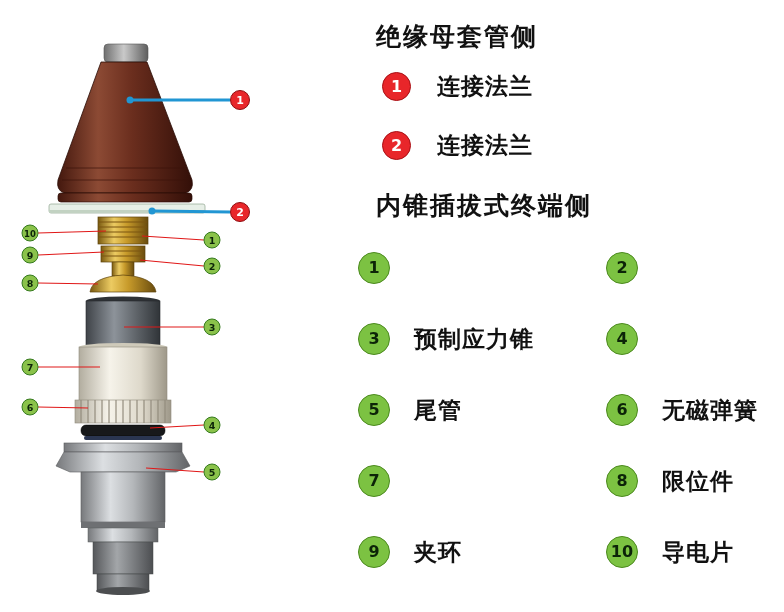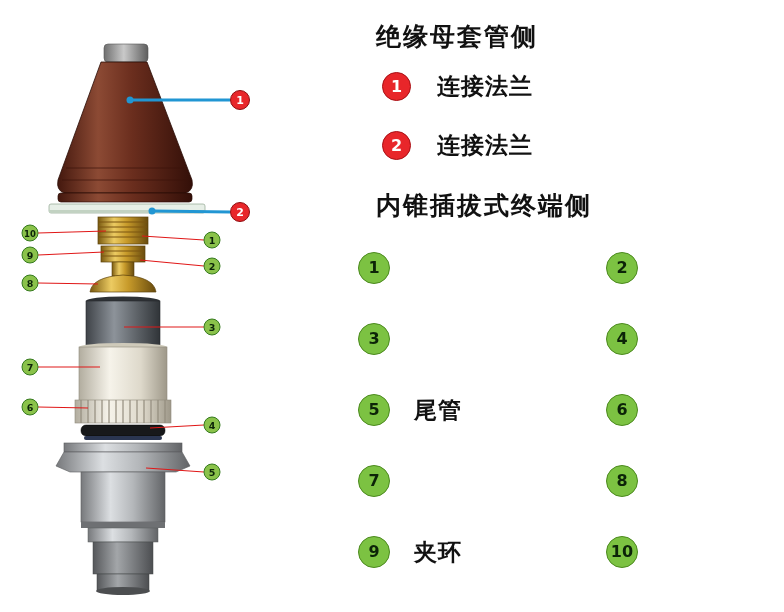"预制应力锥" span.label { html: none -> <span>预制应力锥</span> }
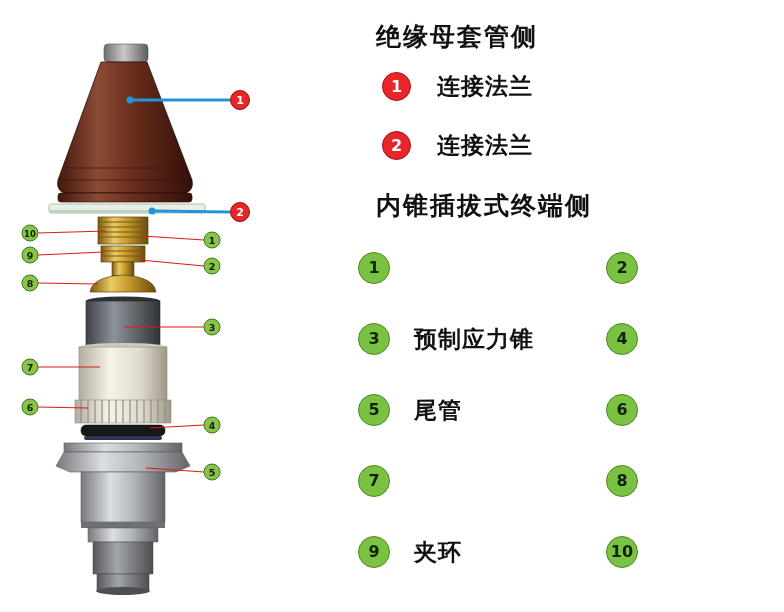"无磁弹簧" span.label { html: none -> <span>无磁弹簧</span> }
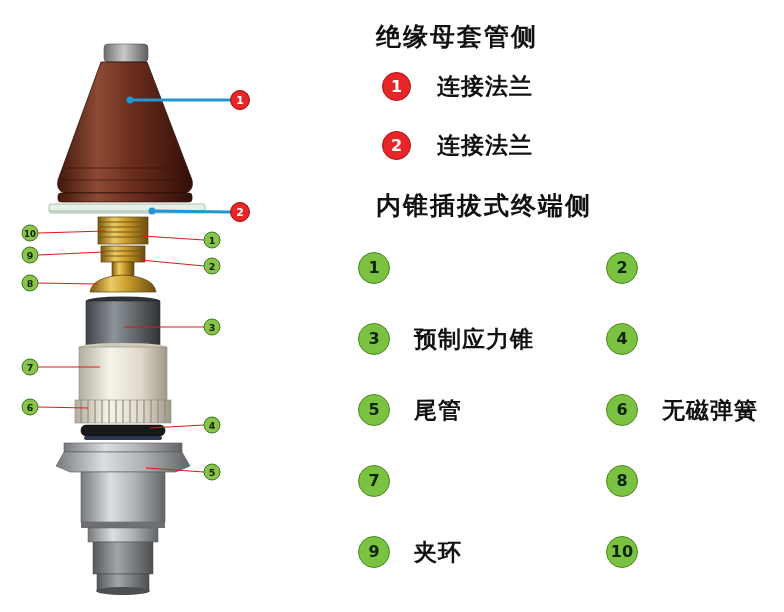"限位件" span.label { html: none -> <span>限位件</span> }
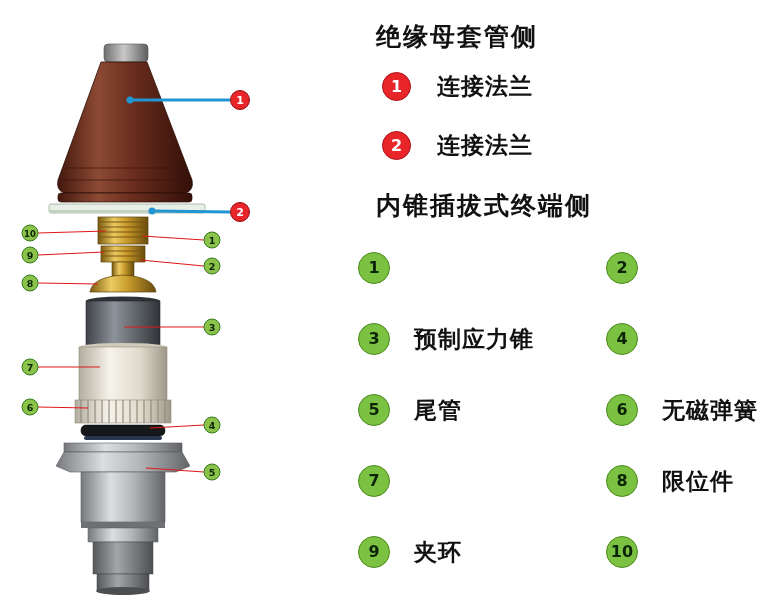"导电片" span.label { html: none -> <span>导电片</span> }
